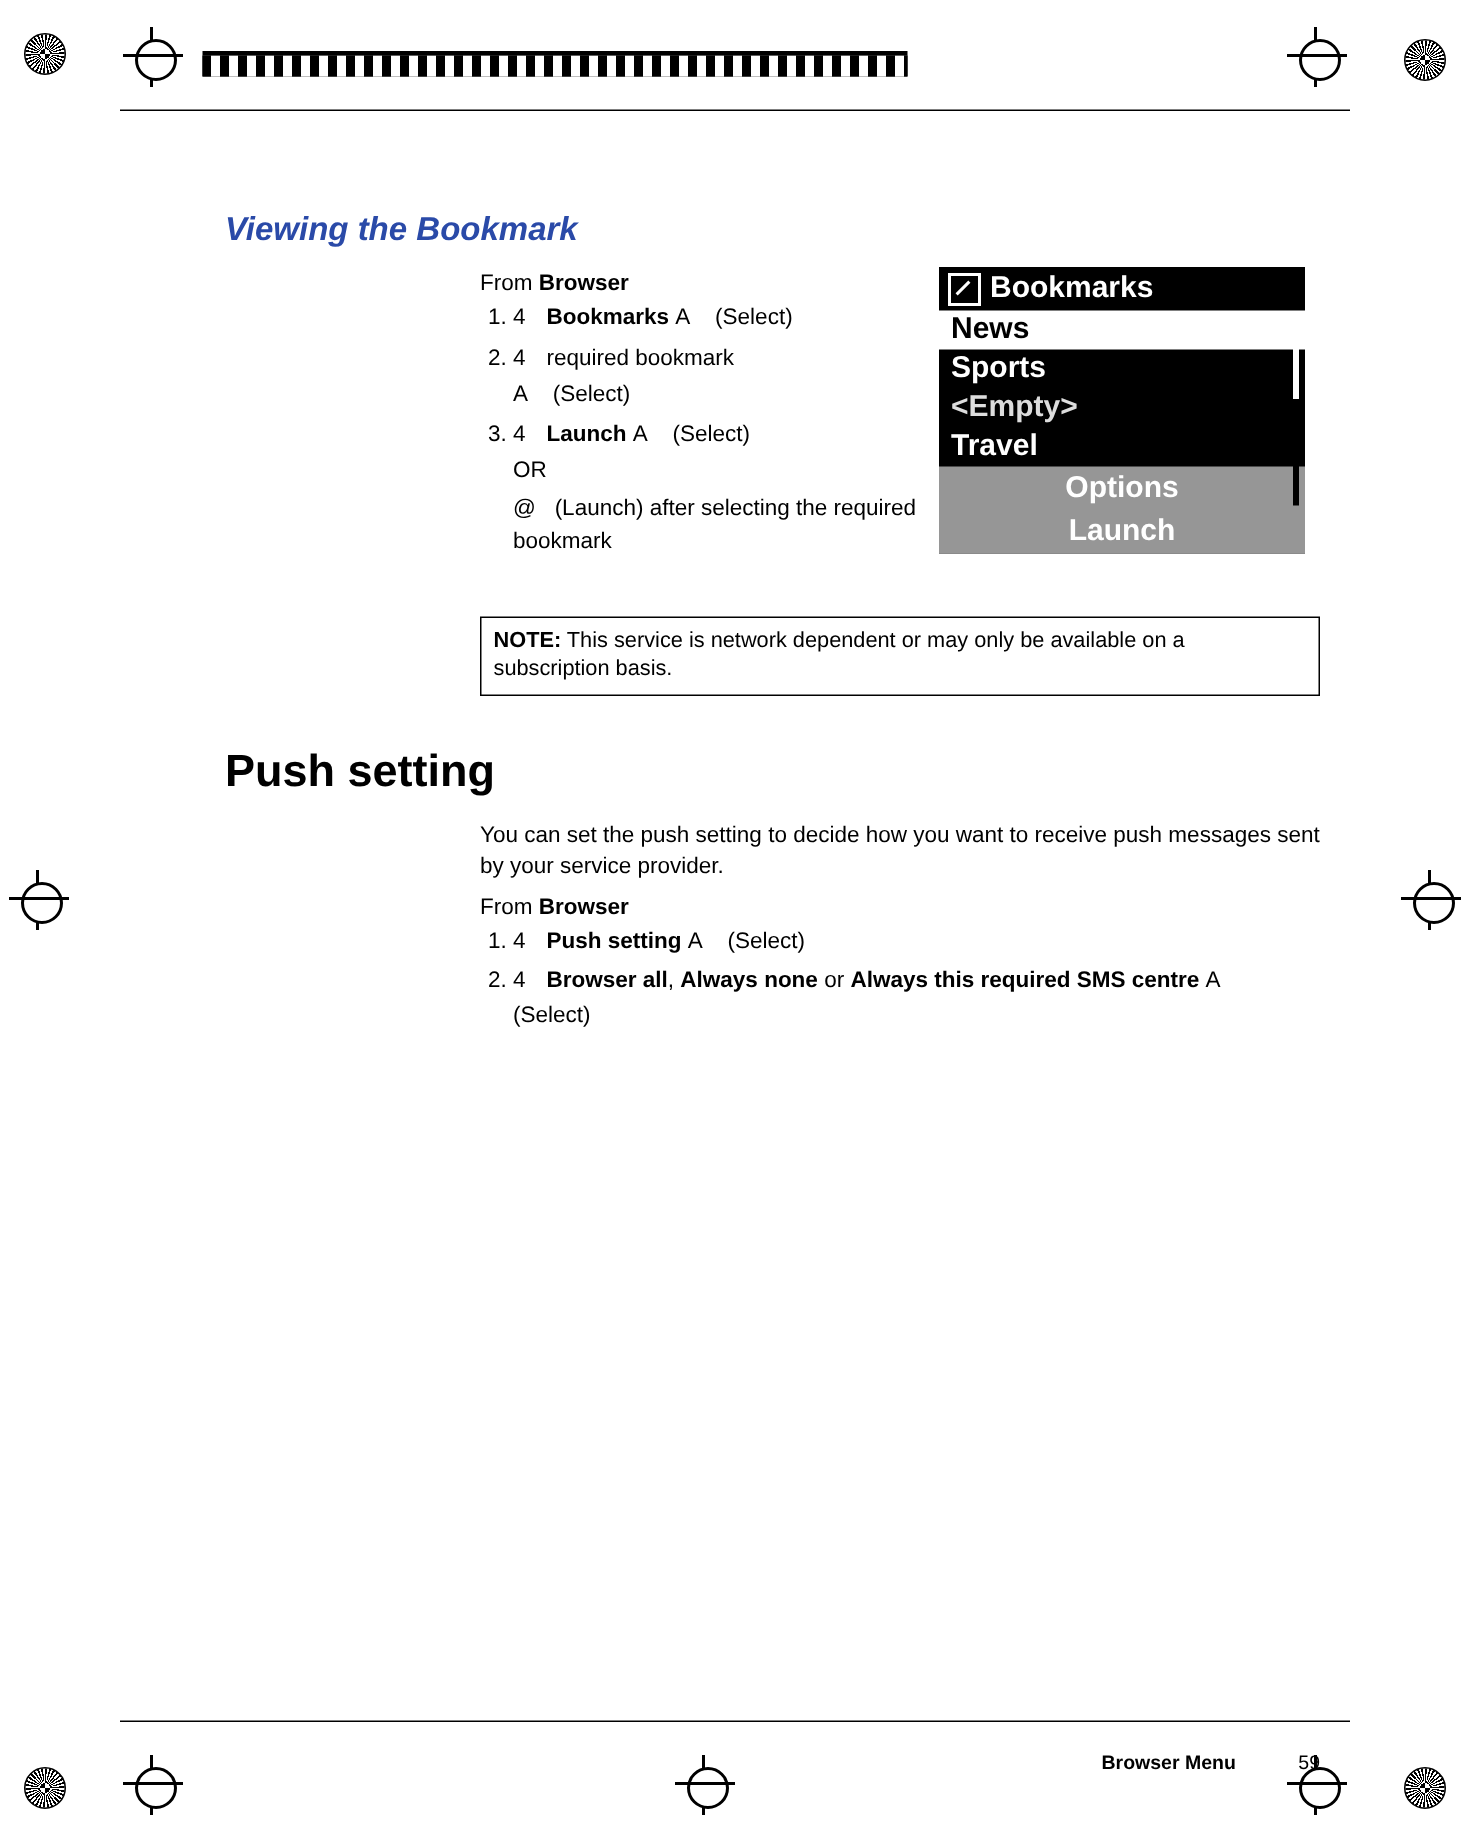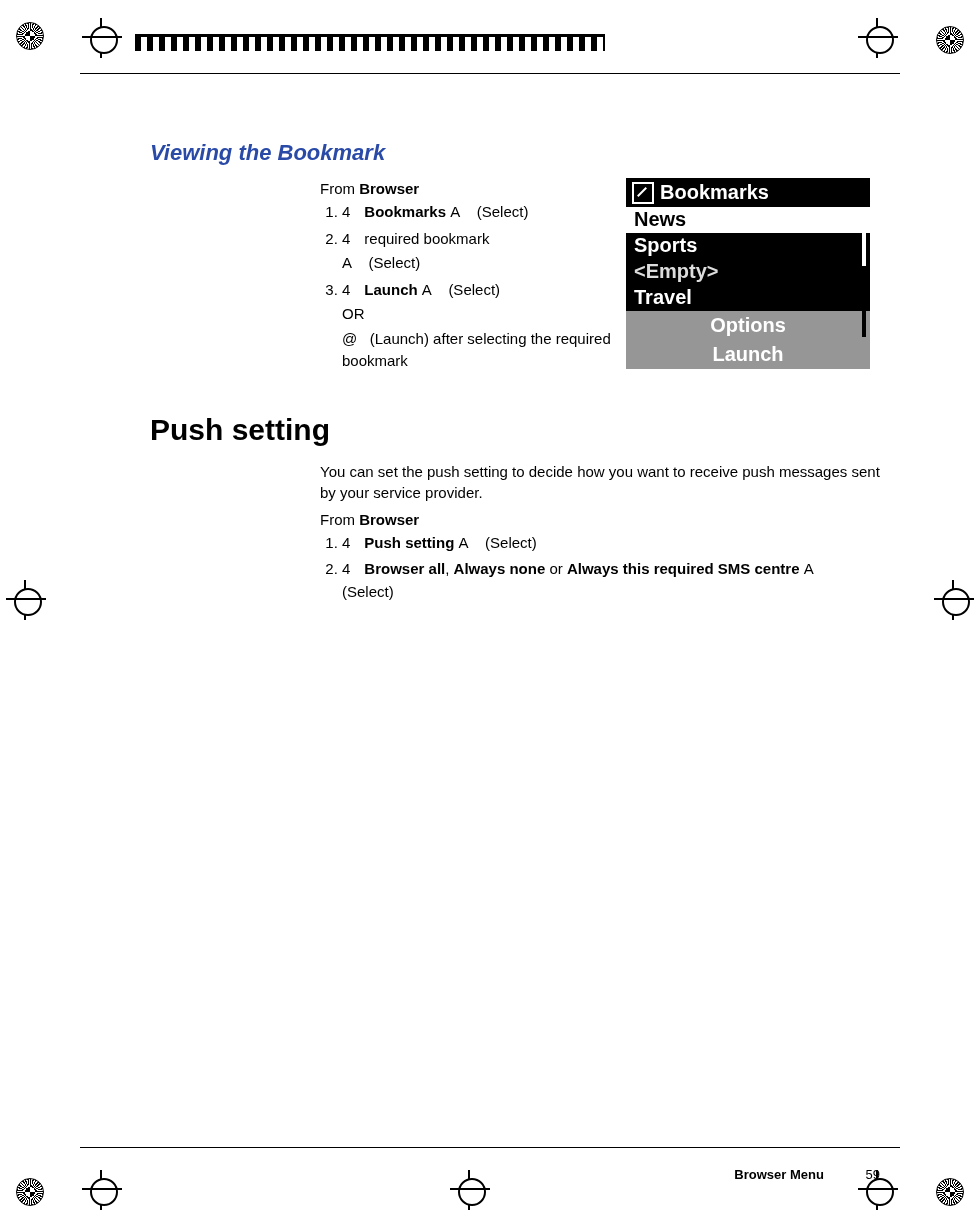"NOTE: This service is network" div.note-box { html: none -> <div> <span>NOTE:</span> <span>This service is network dependent or may only be available on a subscription basis.</span> </div> }
